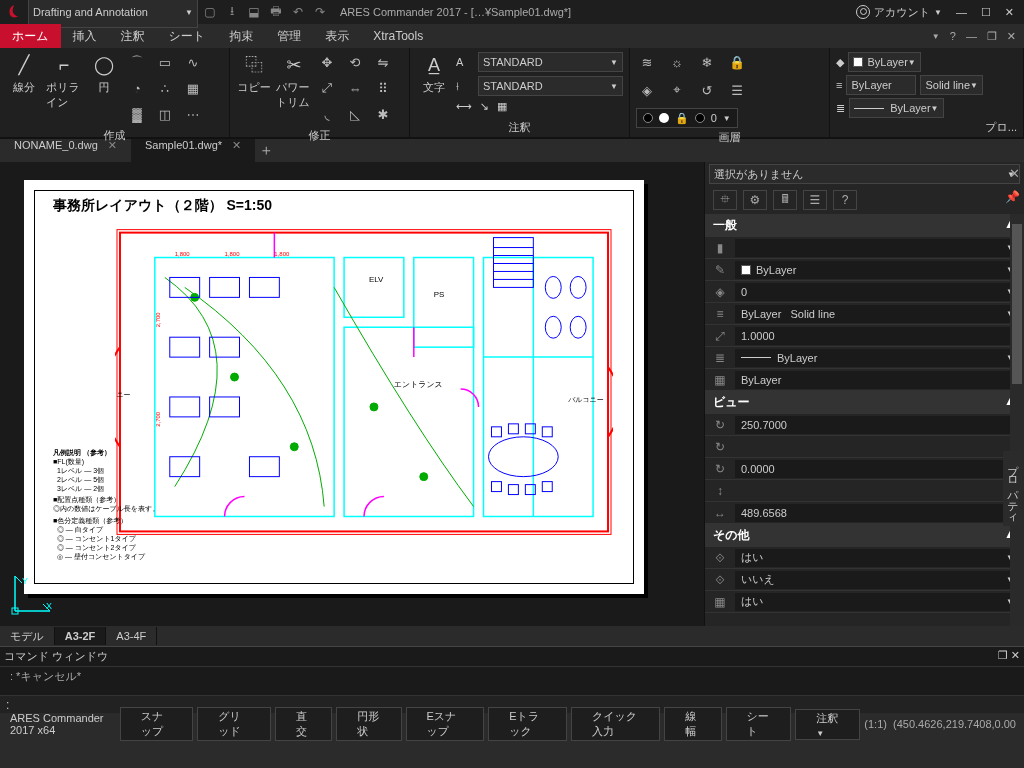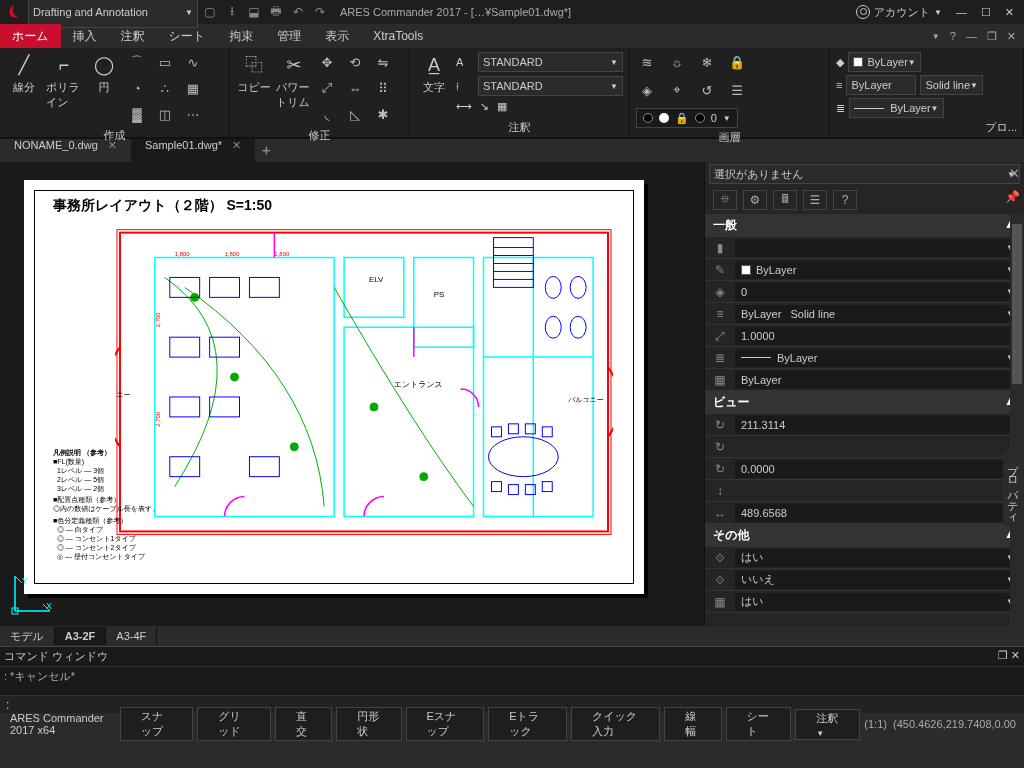"211.3114" span { text: 211.3114 -> 250.7000 }
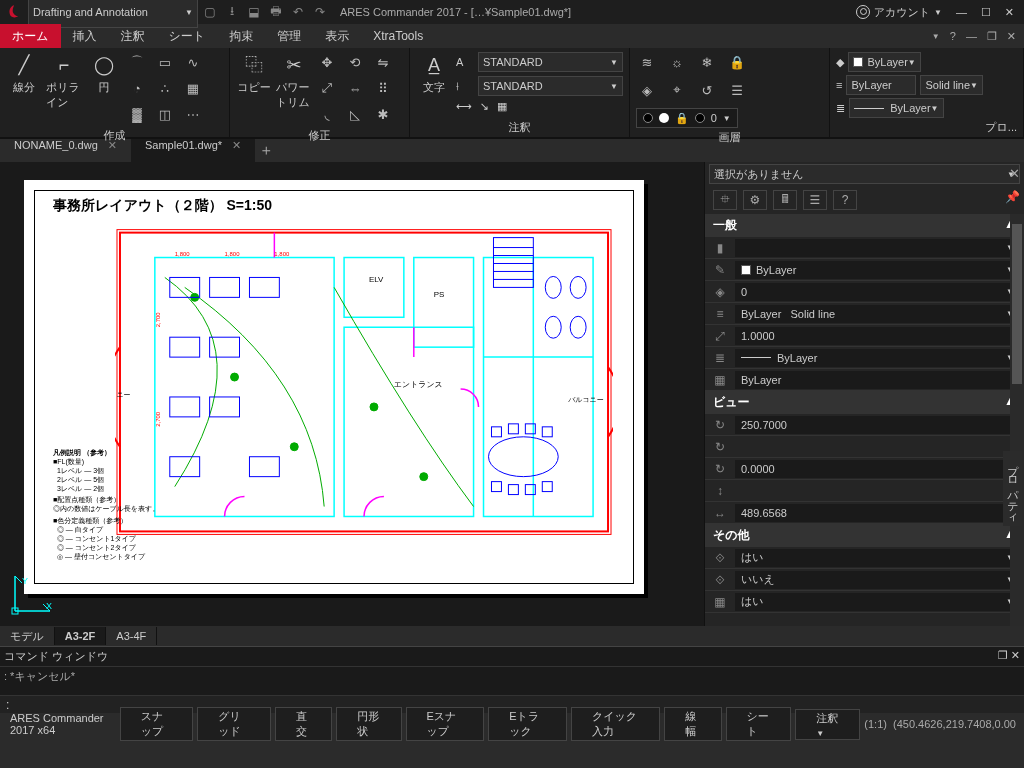": *キャンセル*" .cmd-hist { padding: 2px 4px -> 2px 10px }
